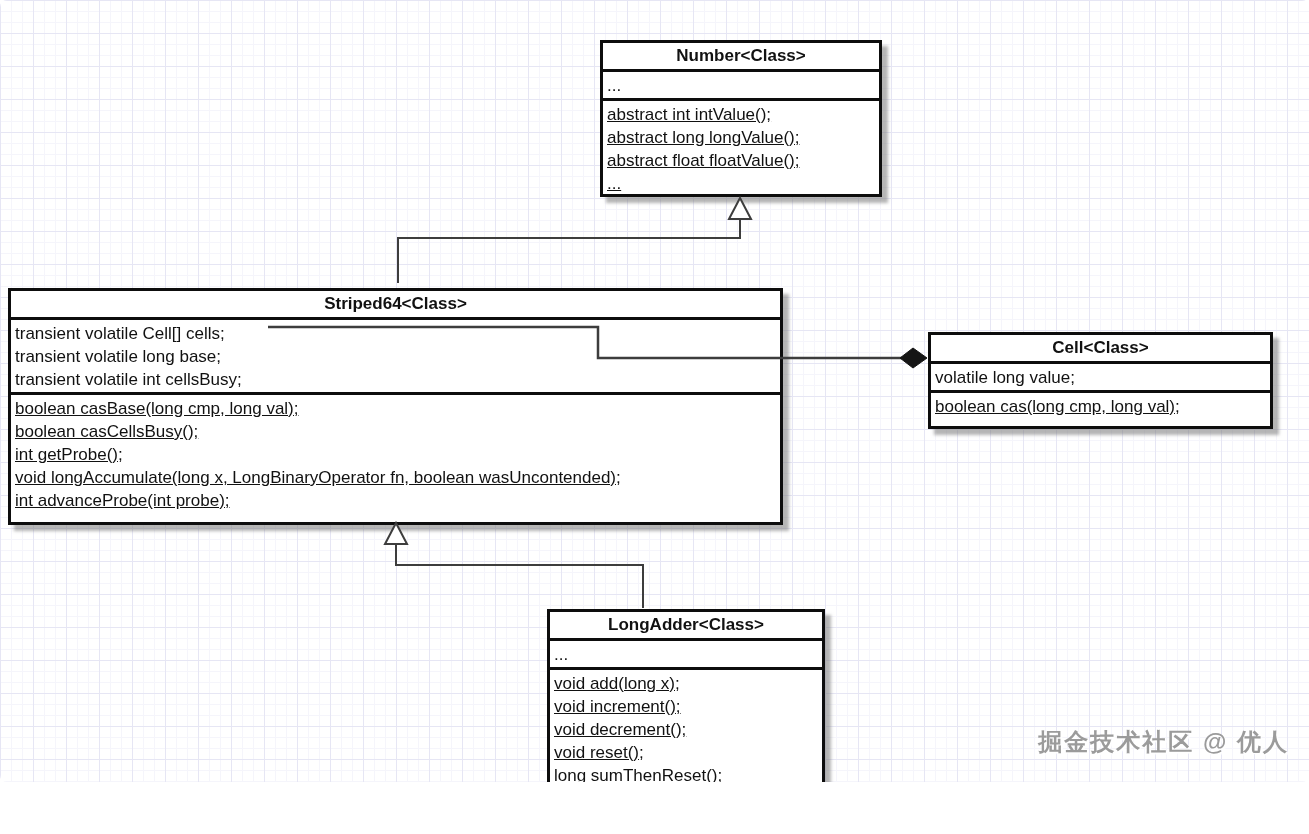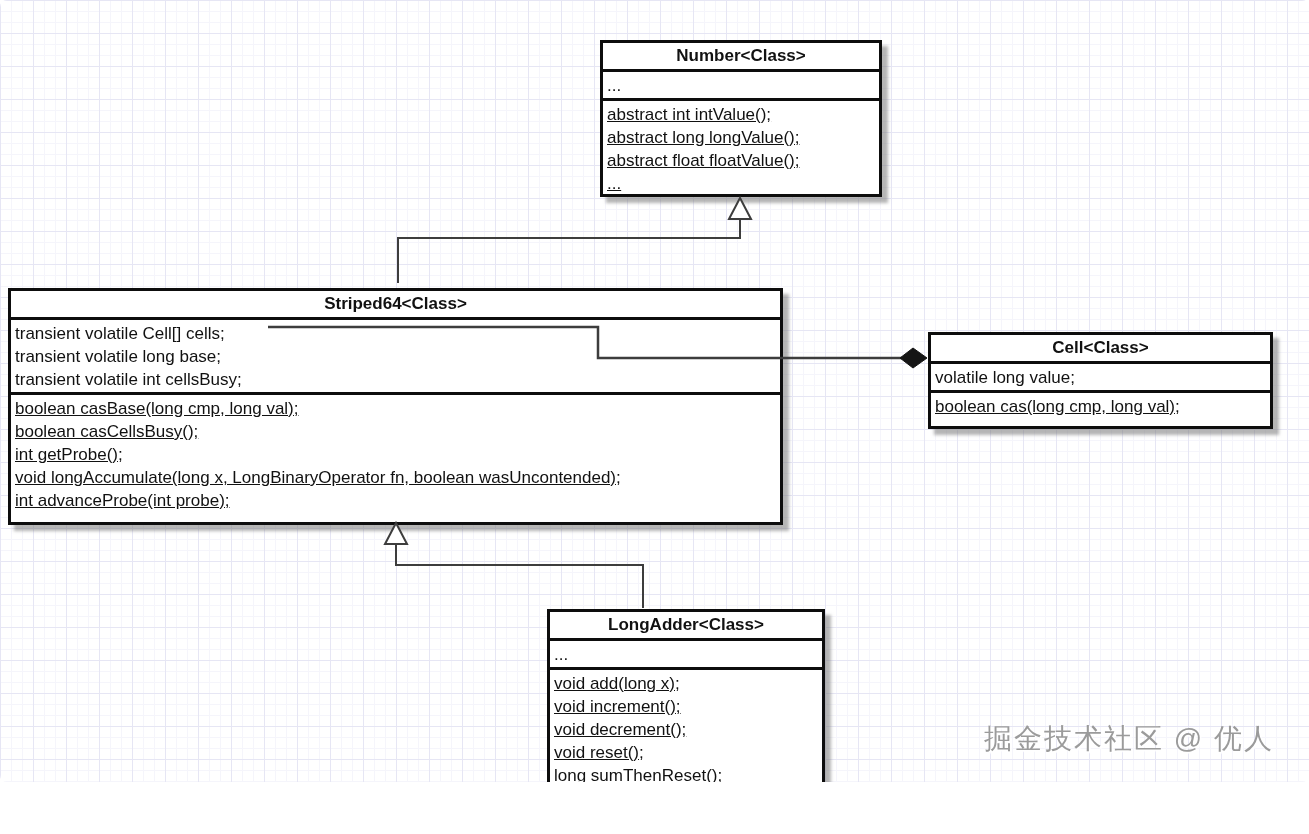"掘金技术社区 @ 优人" #watermark { font-size: 28px -> 24px; font-weight: normal -> bold; right: 35px -> 20px }
